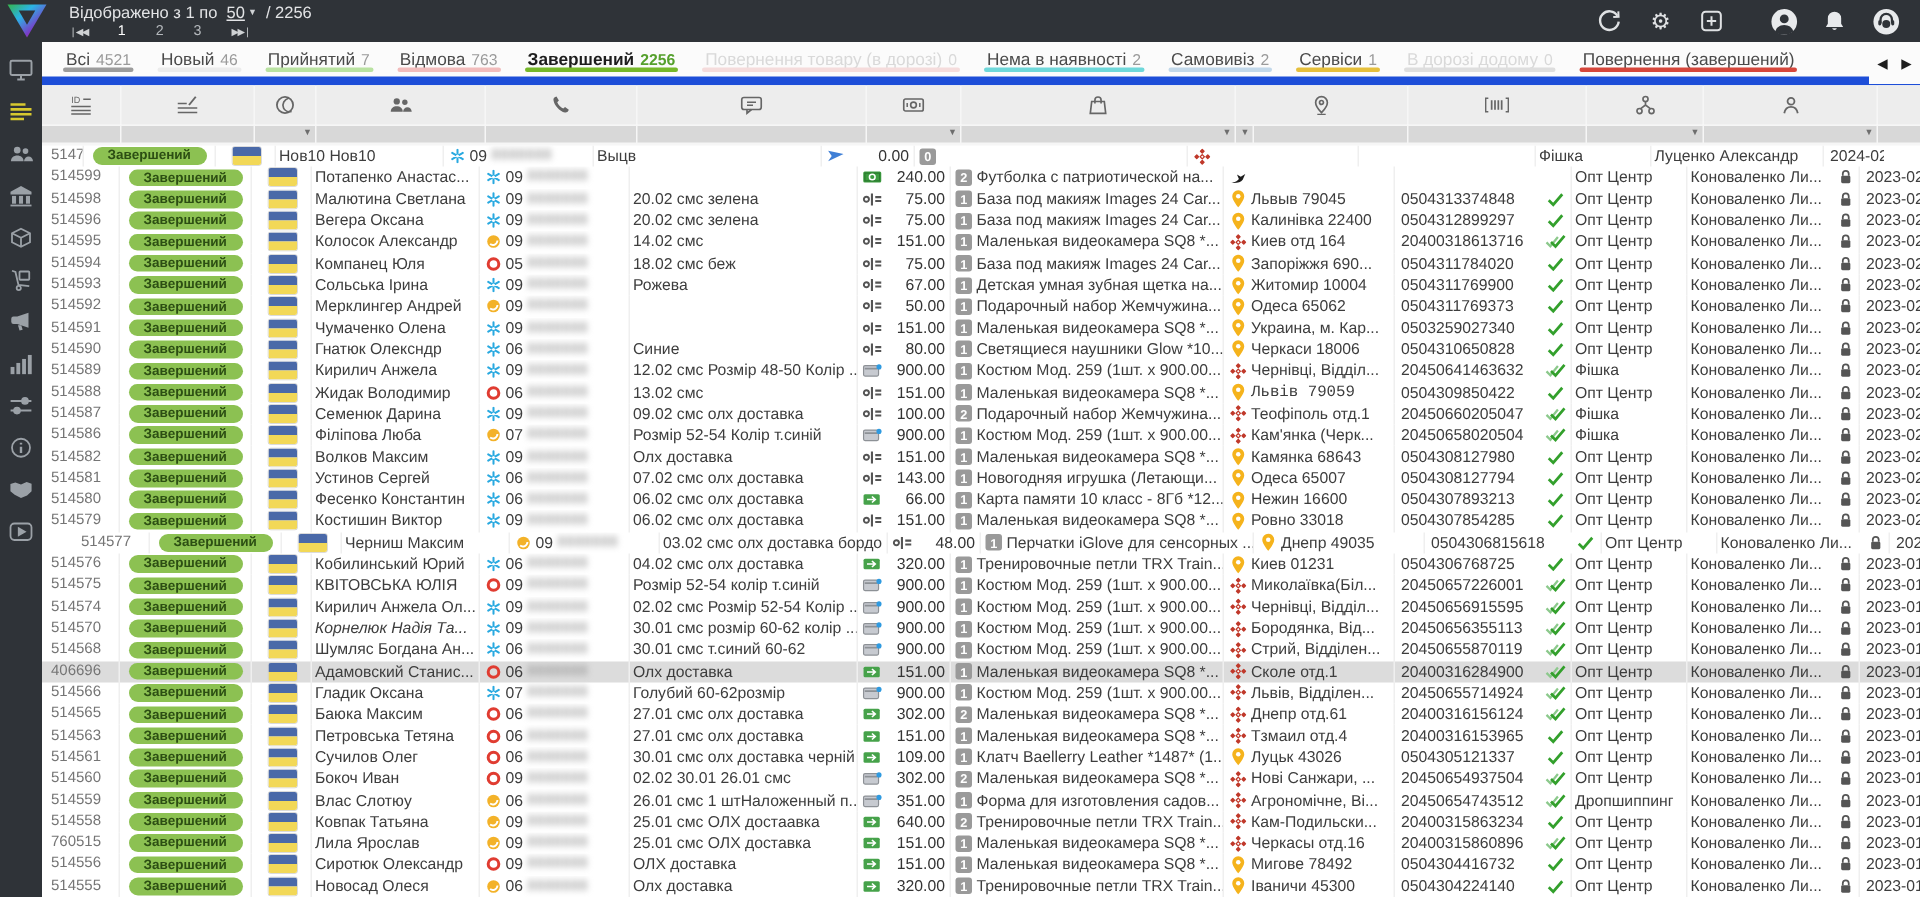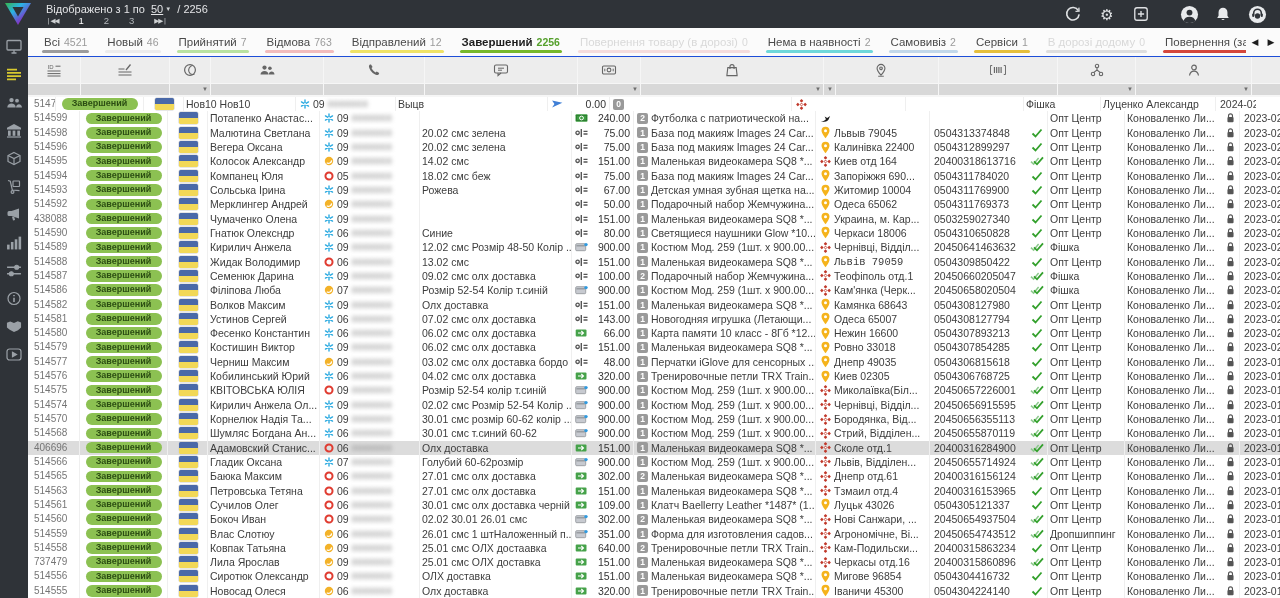"Всі" .tabbar { border-bottom: 1px solid #1d4ed8 -> 6px solid #1d4ed8 }
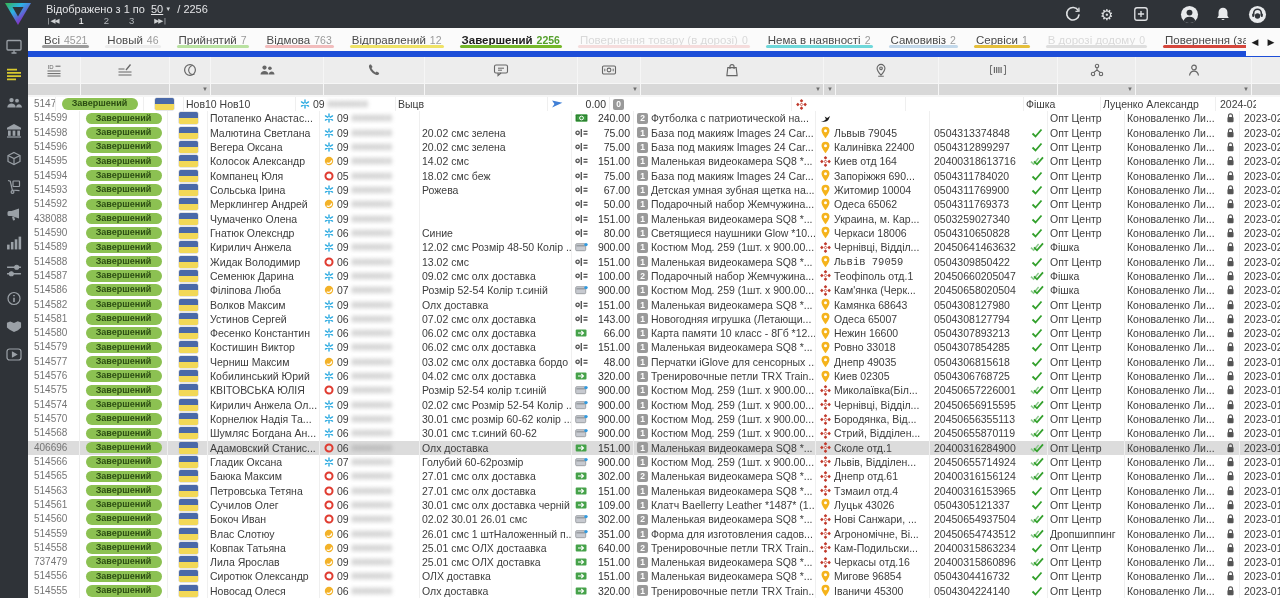"Відправлений" div.tab { html: <div> <span>Відправлений</span> <span>12</span> <div></div> </div> -> none }
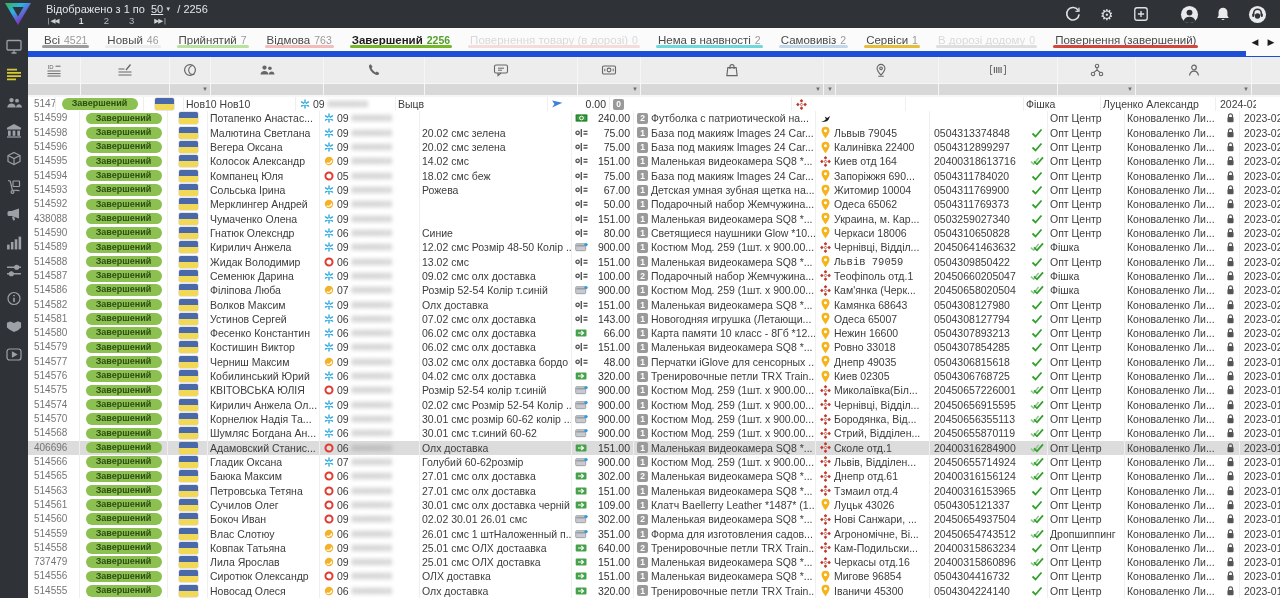"438088" div.td { text: 438088 -> 514591 }
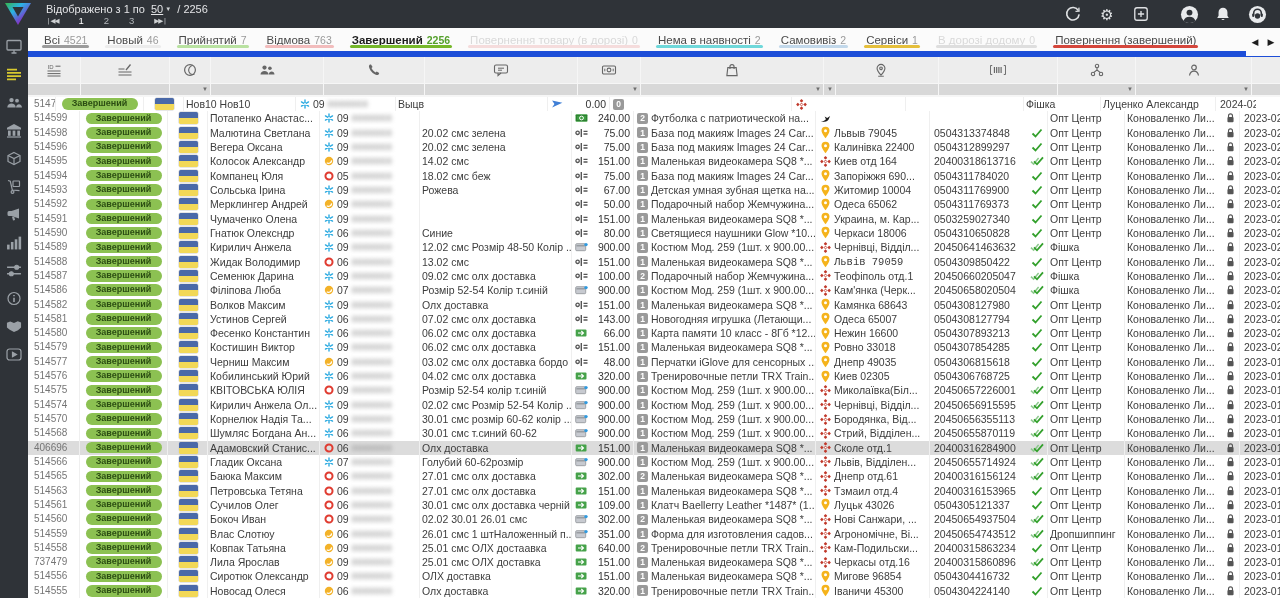"514577" div.td { margin-left: none -> 20px }
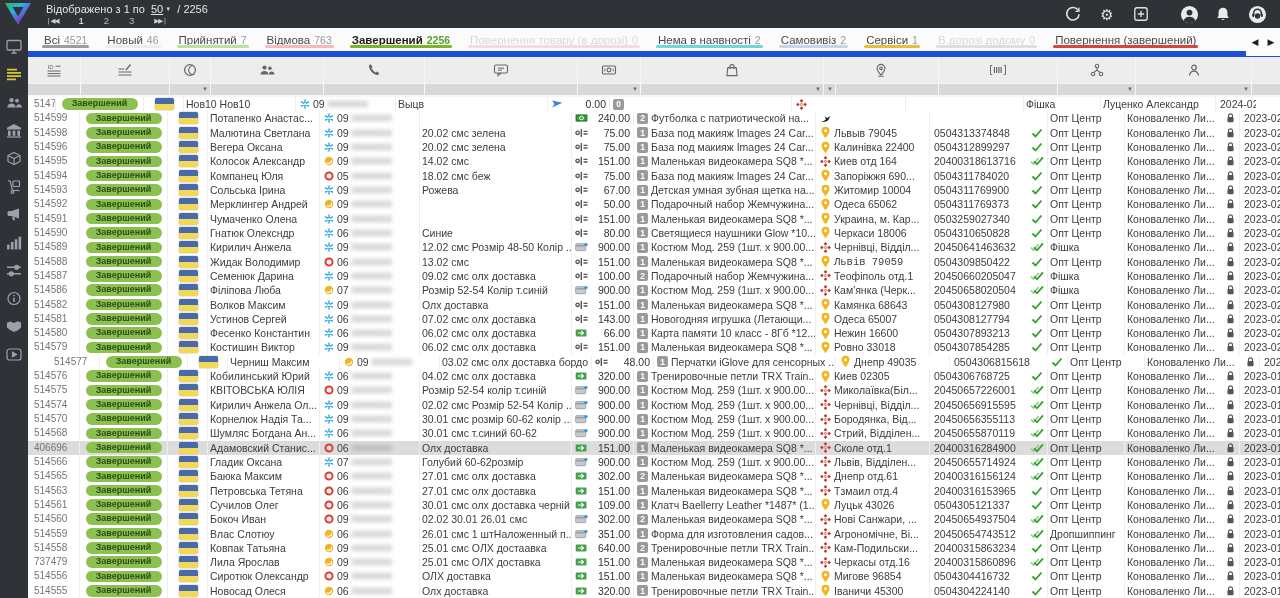"Киев 02305" span { text: 02305 -> 01231 }
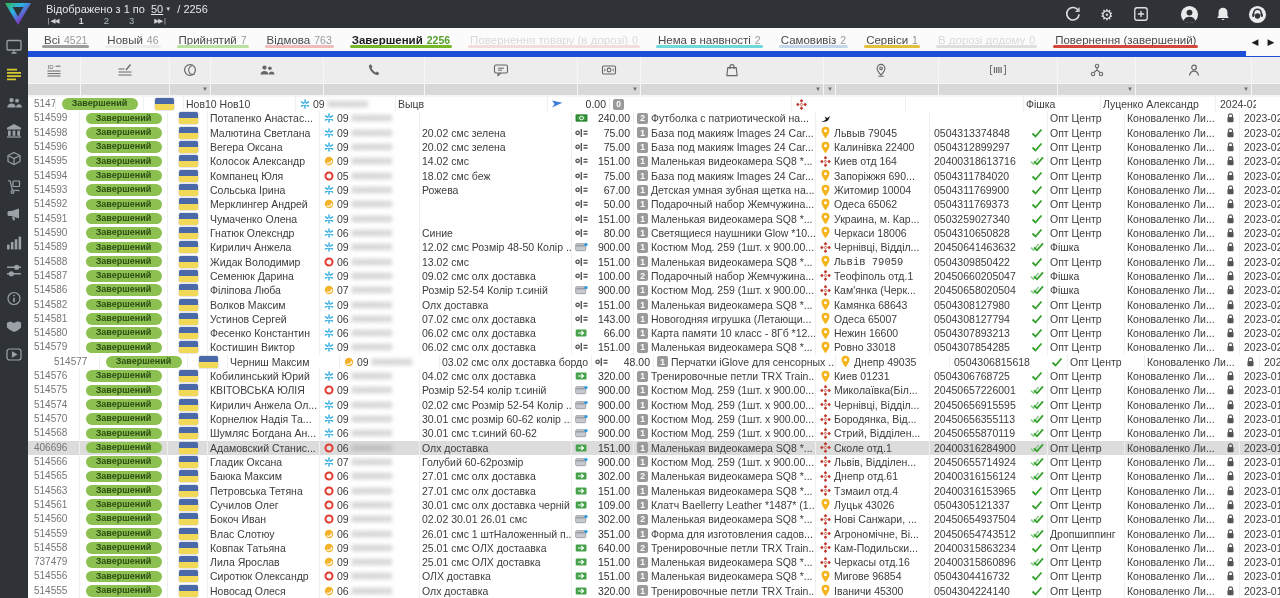"Корнелюк Надія Та..." div.td { font-style: none -> italic }
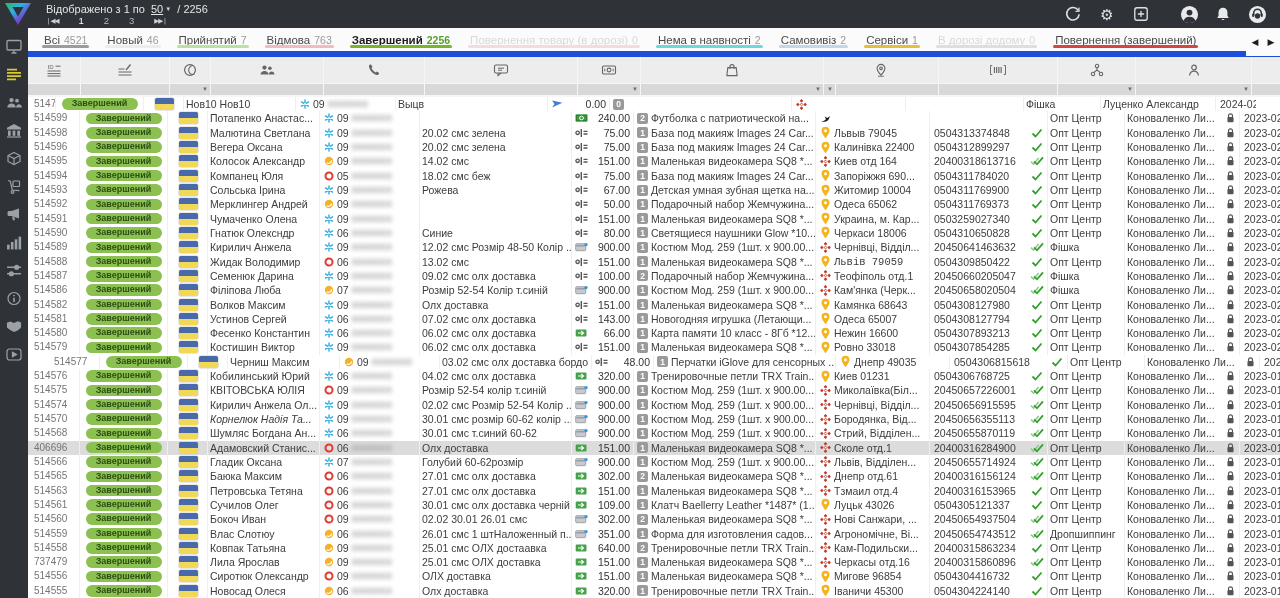"737479" div.td { text: 737479 -> 760515 }
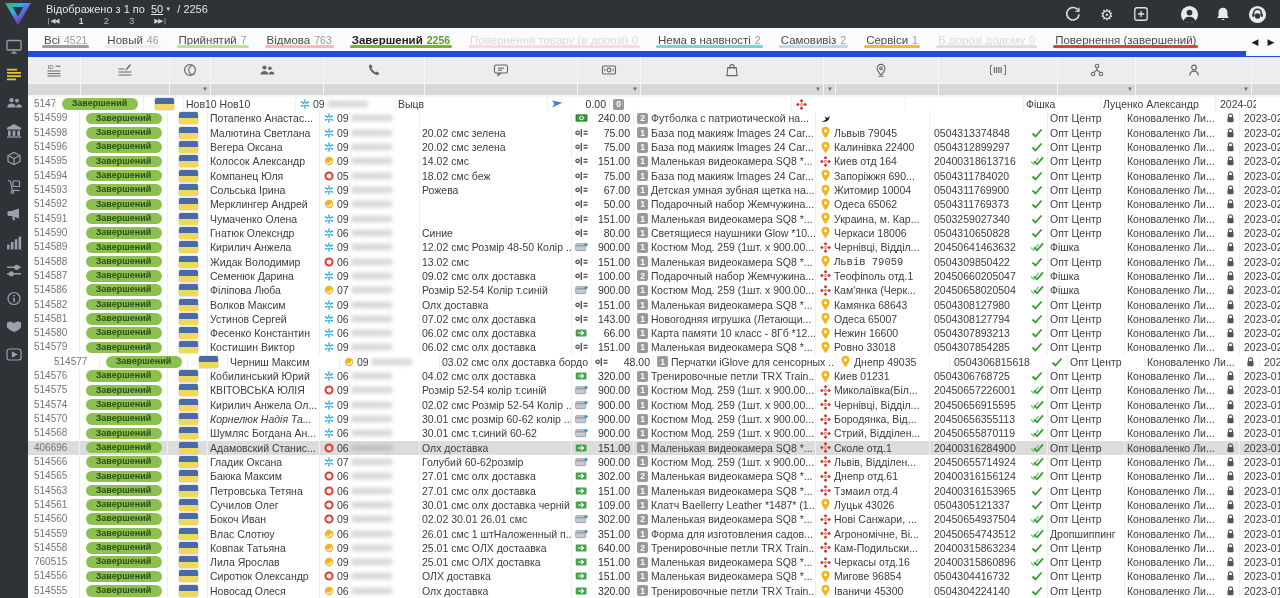"Мигове 96854" span { text: 96854 -> 78492 }
